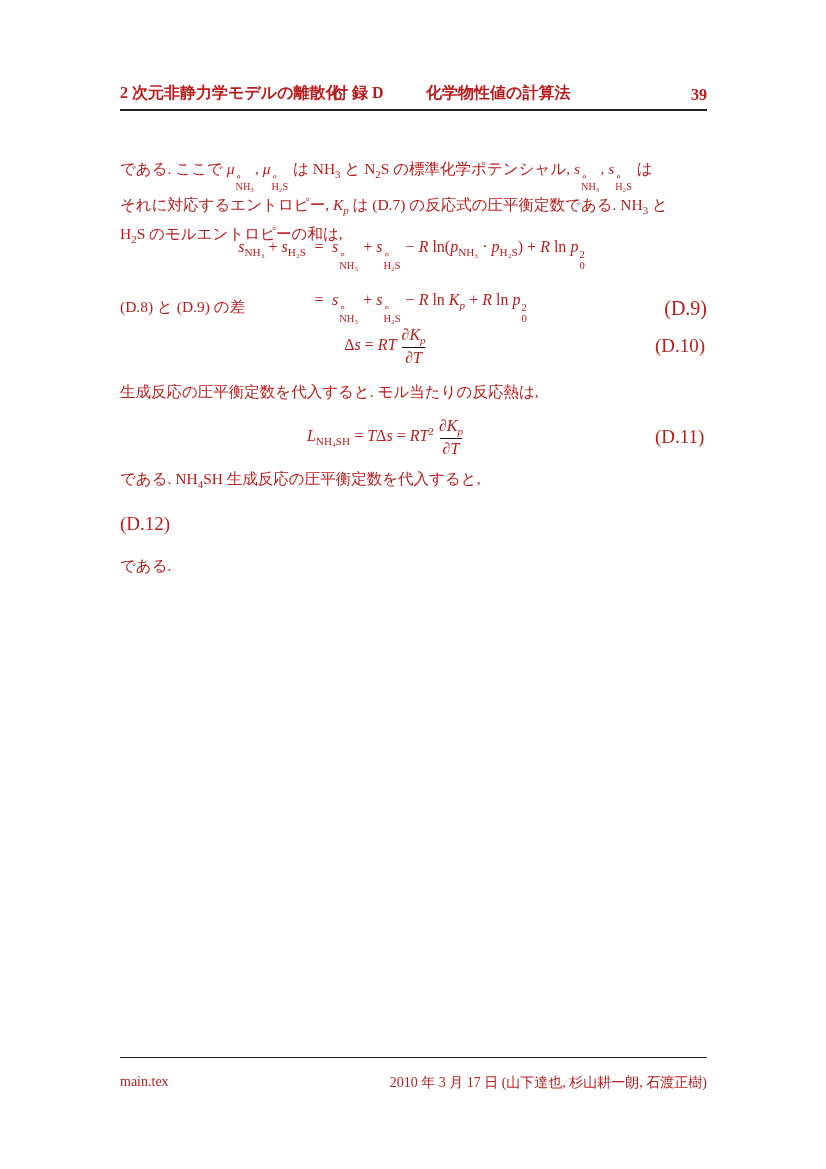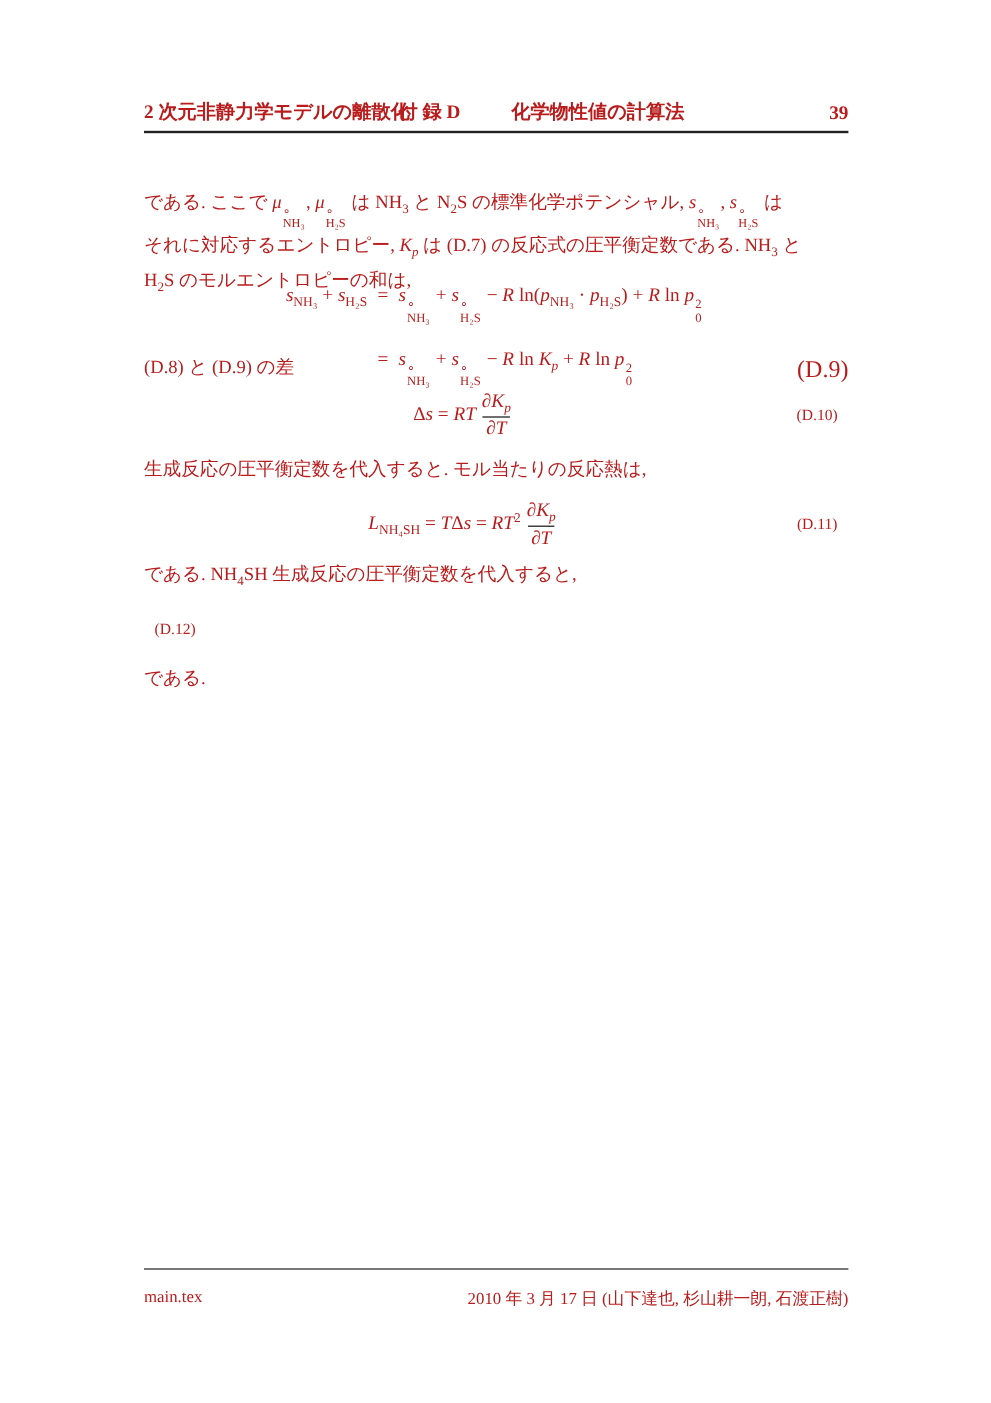"(D.10)" .eqrow .eqlabel { font-size: 13px -> 19px; text-align: center -> left }
